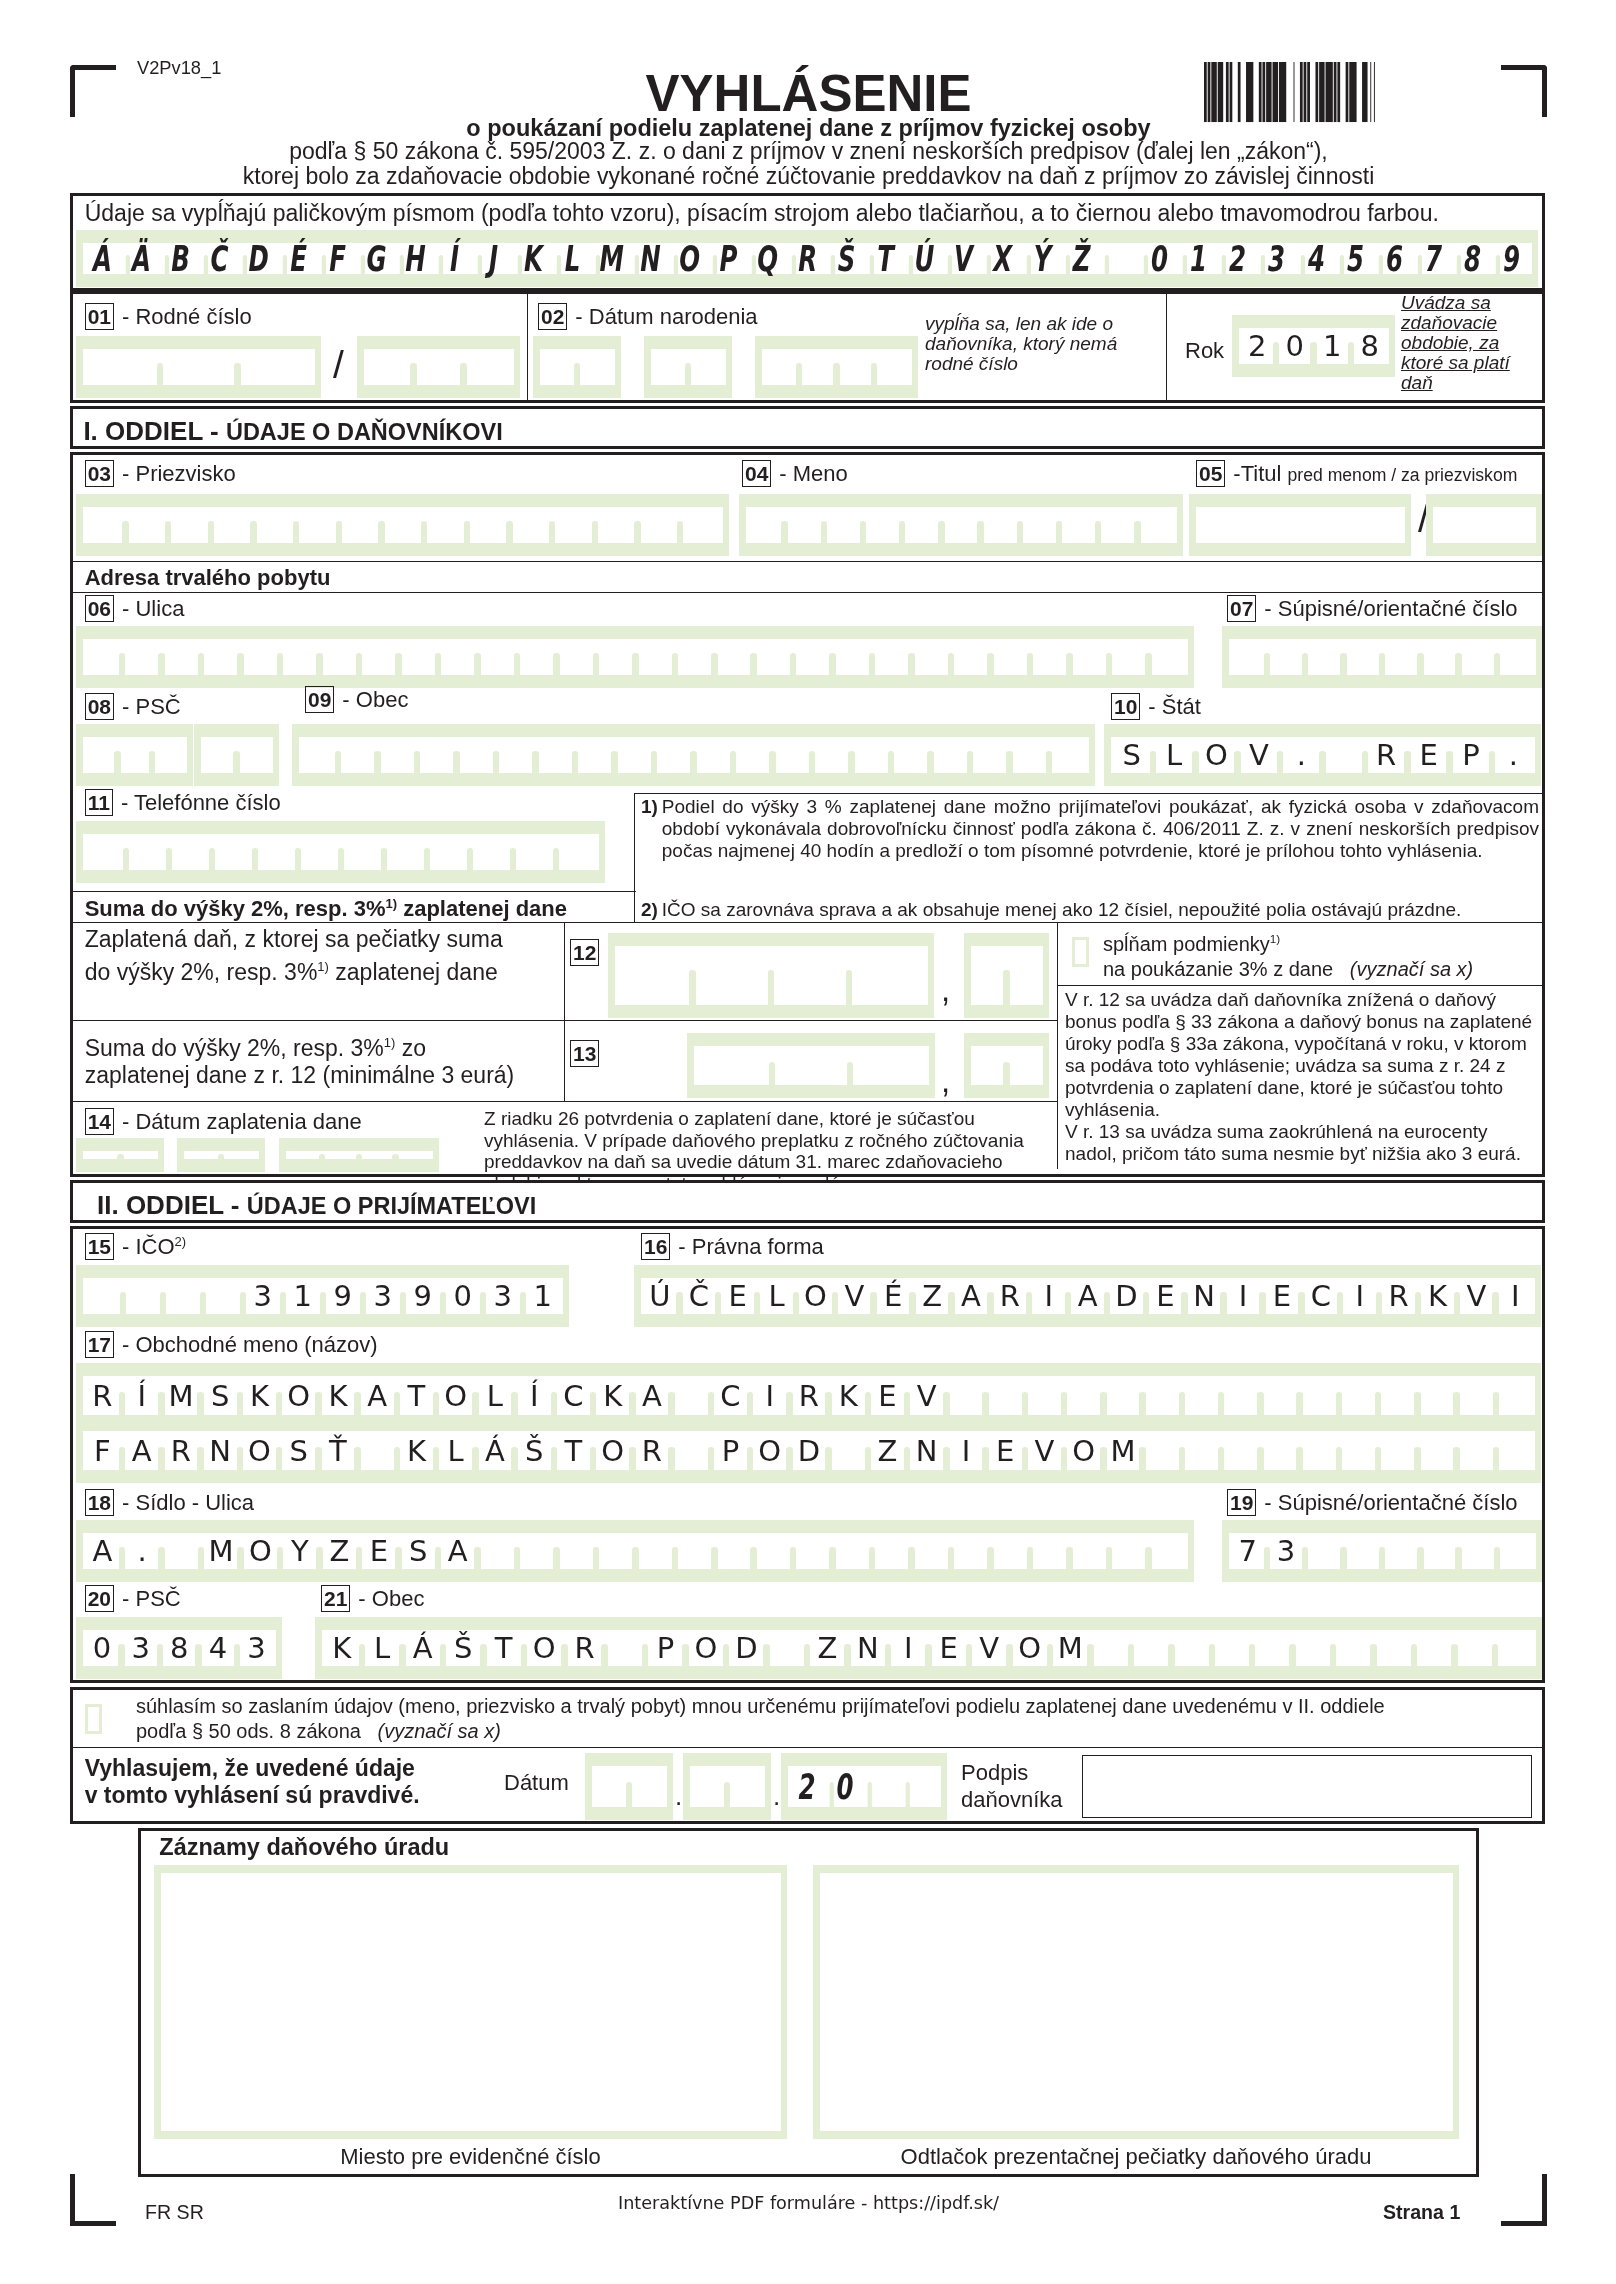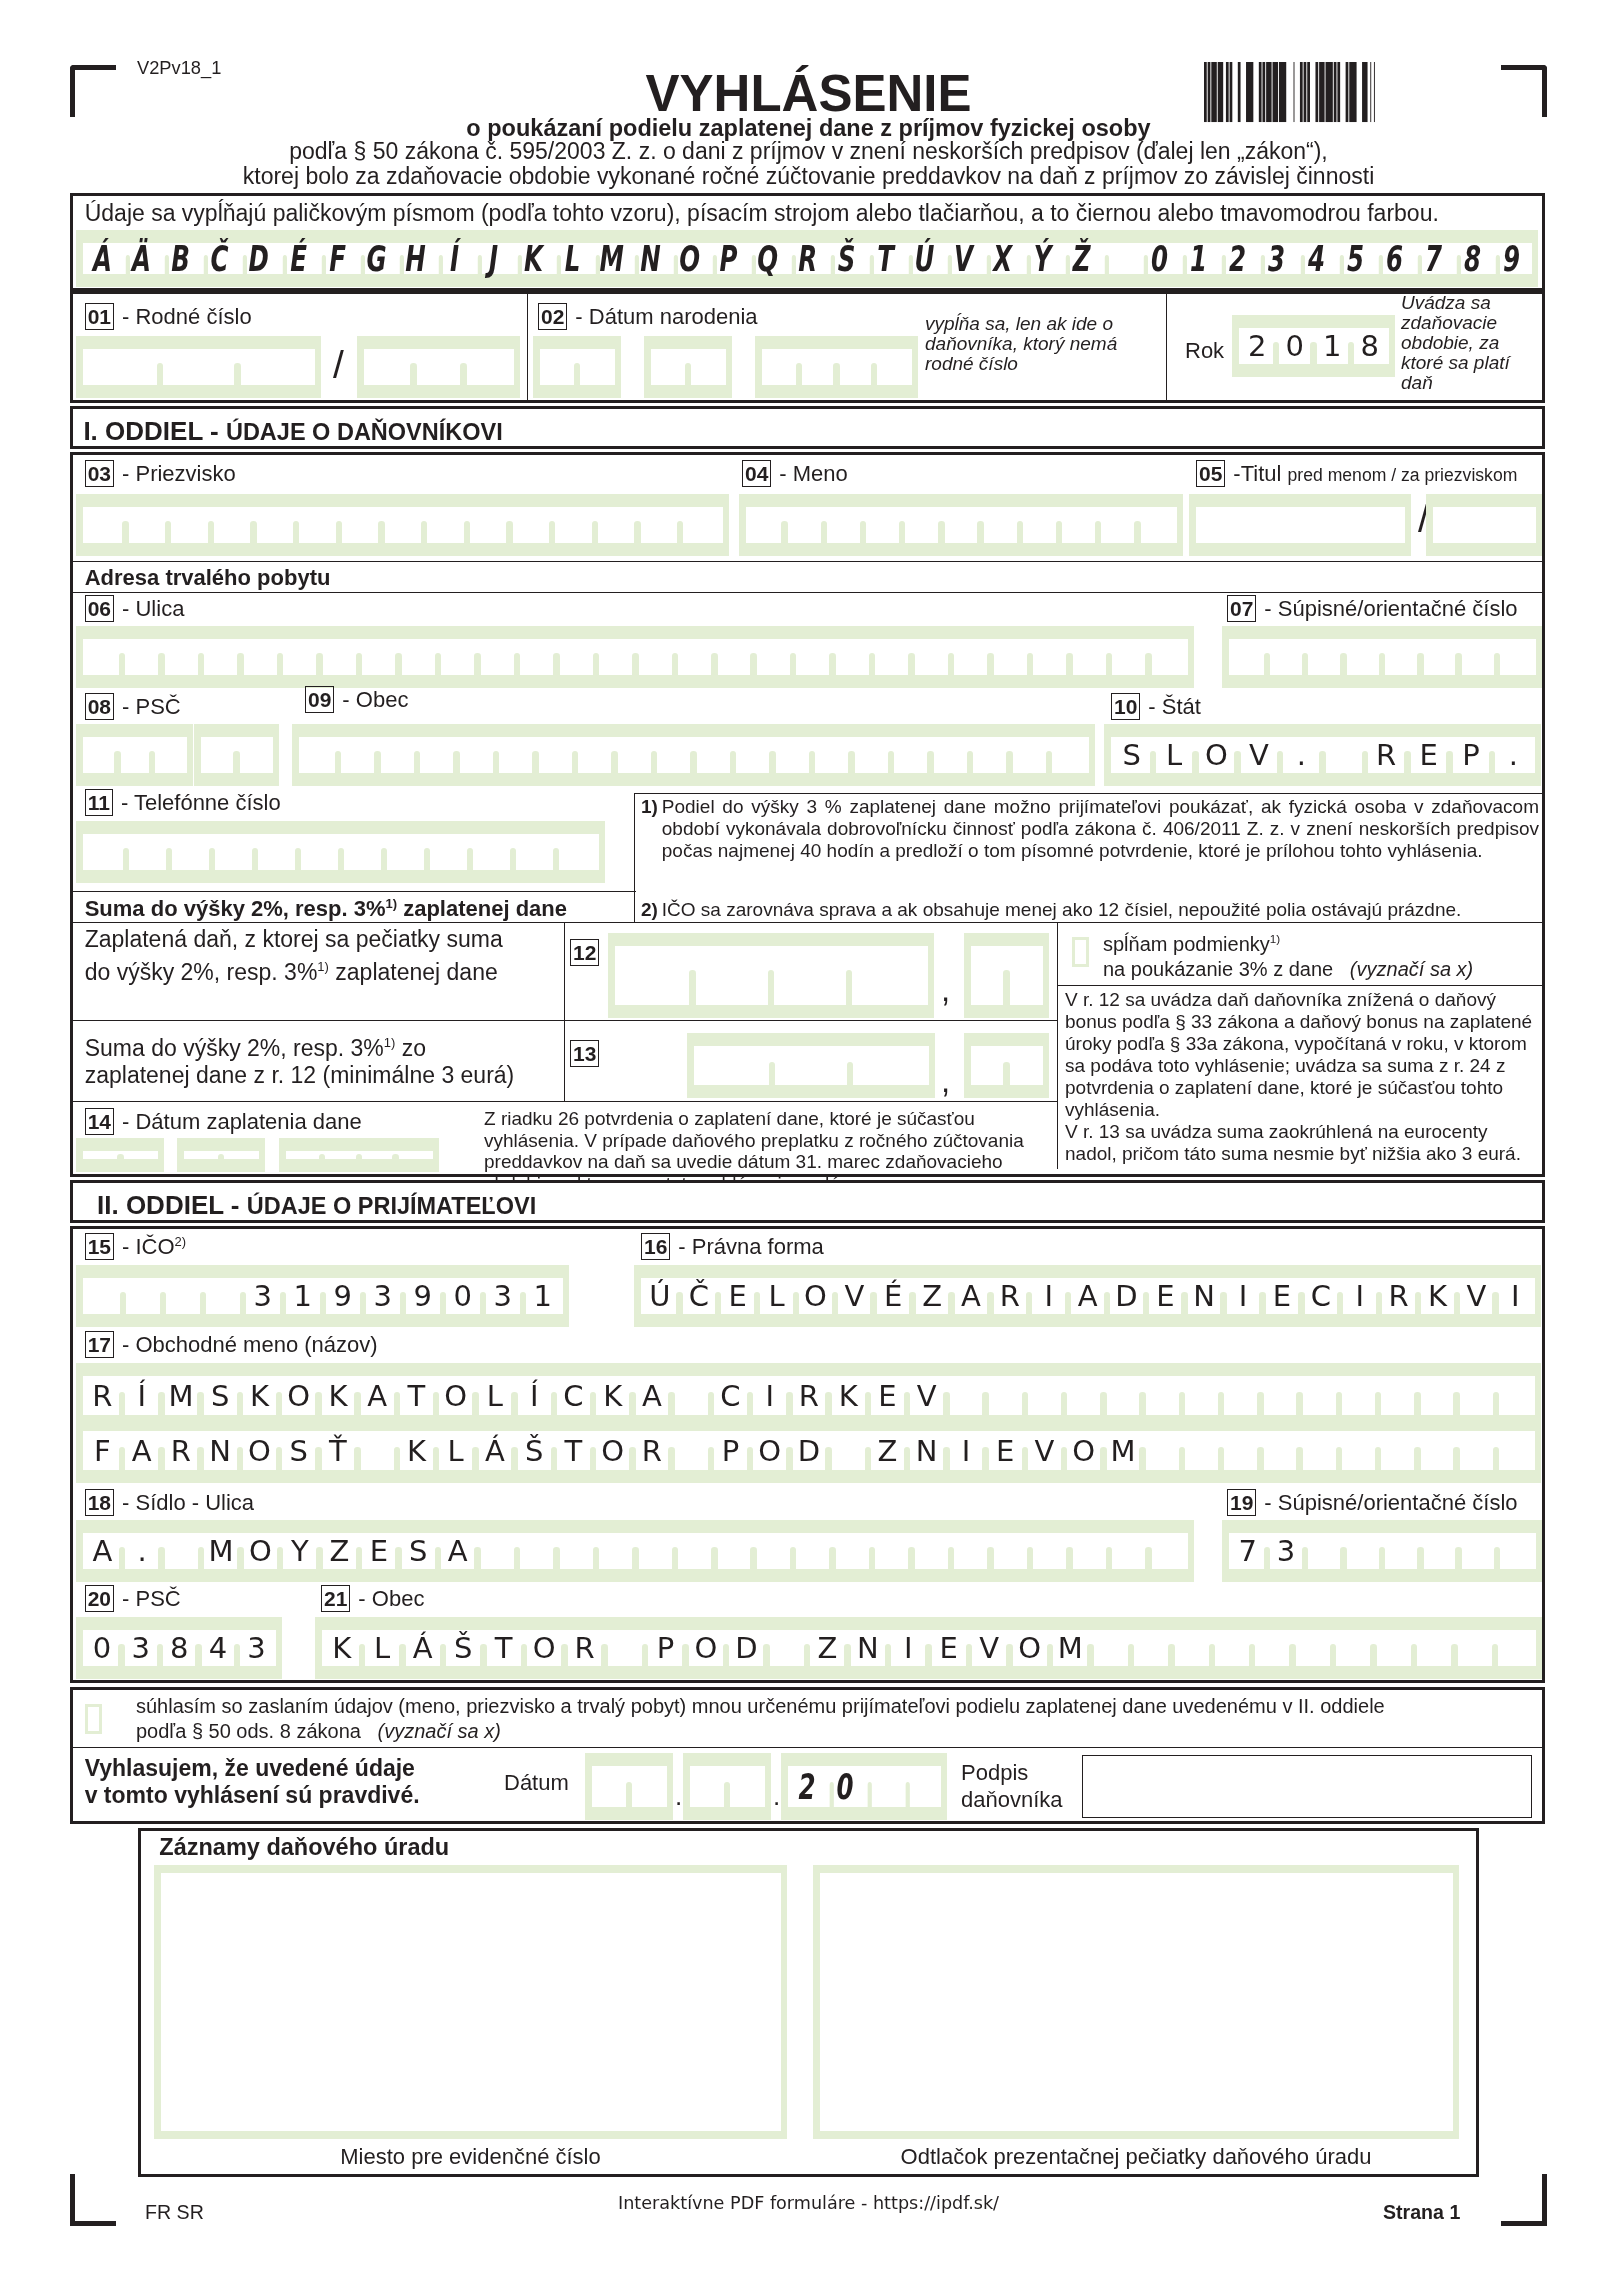"Uvádza sa zdaňovacie obdobie, za" div.italic-small { text-decoration: none -> underline }
